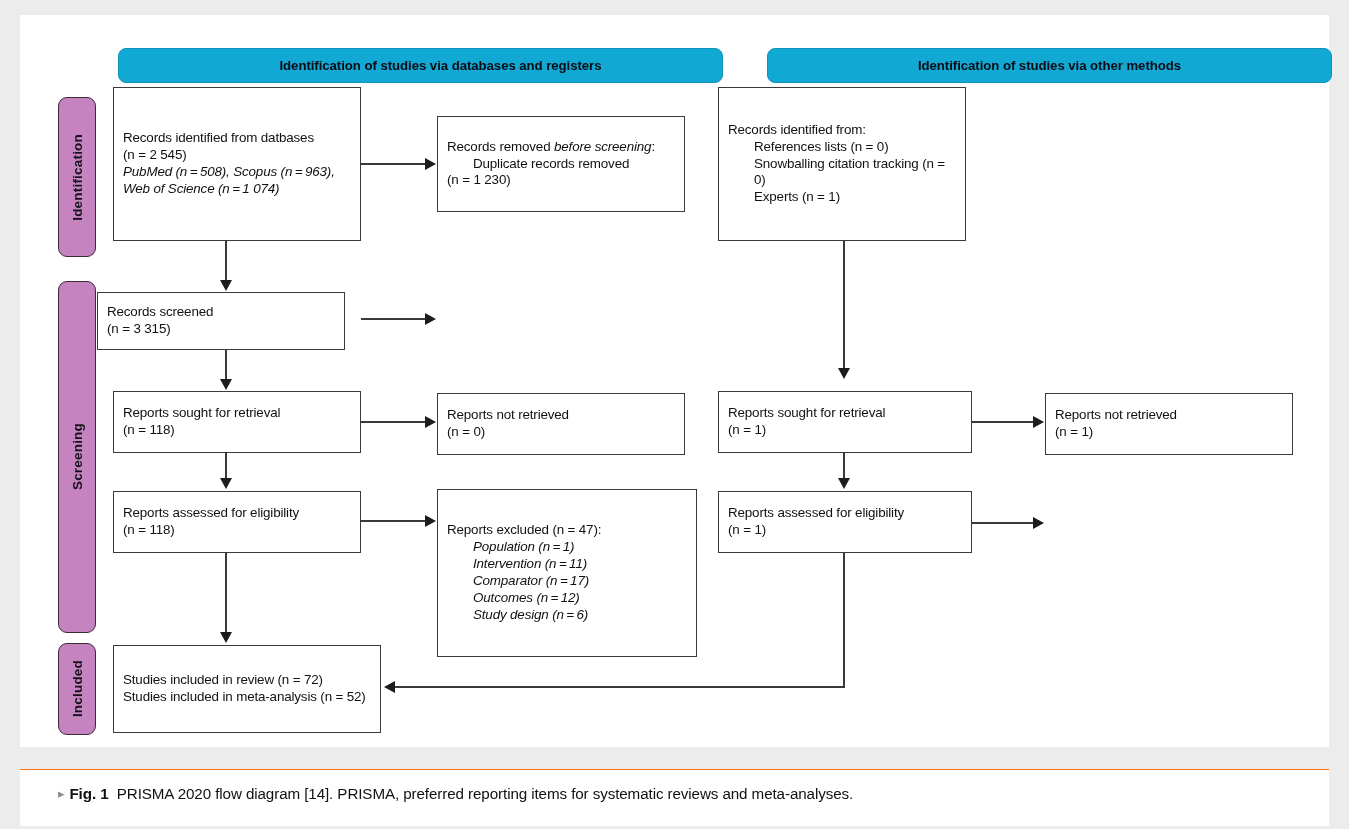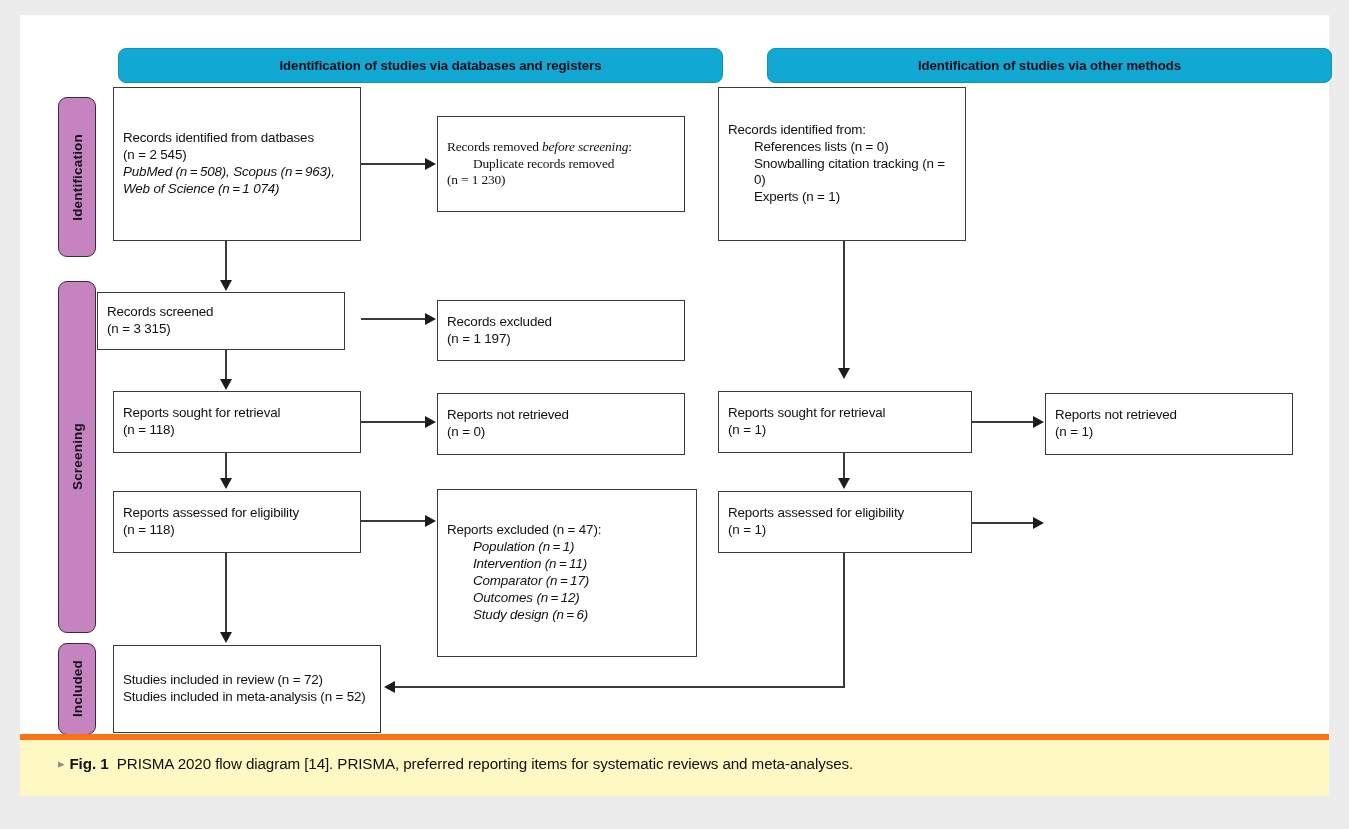"Records removed before screening:" div.box { font-family: Liberation Serif, serif -> none }
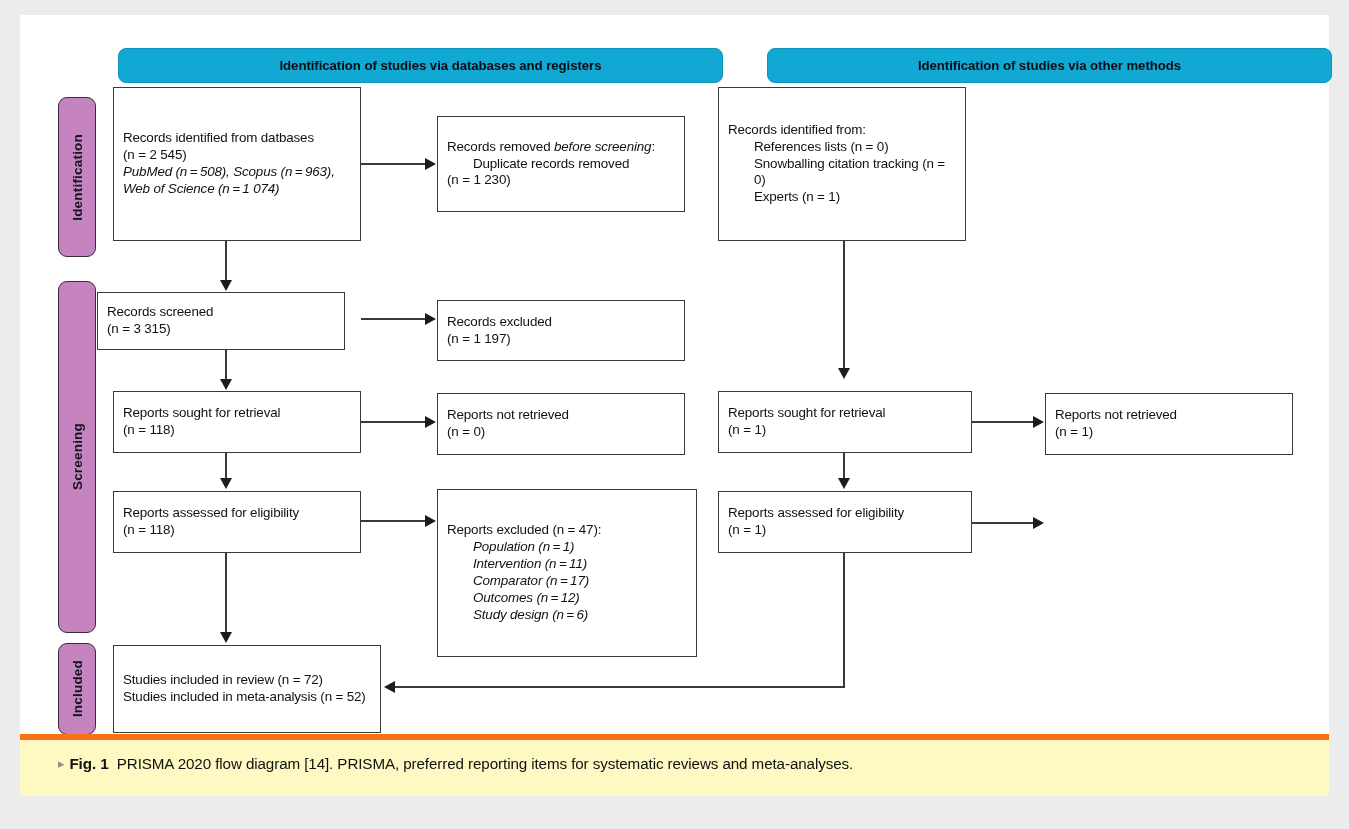"Records excluded" div.box { html: <div> <div> <span>Records excluded</span><br> <span>(n = 1 197)</span> </div> </div> -> none }
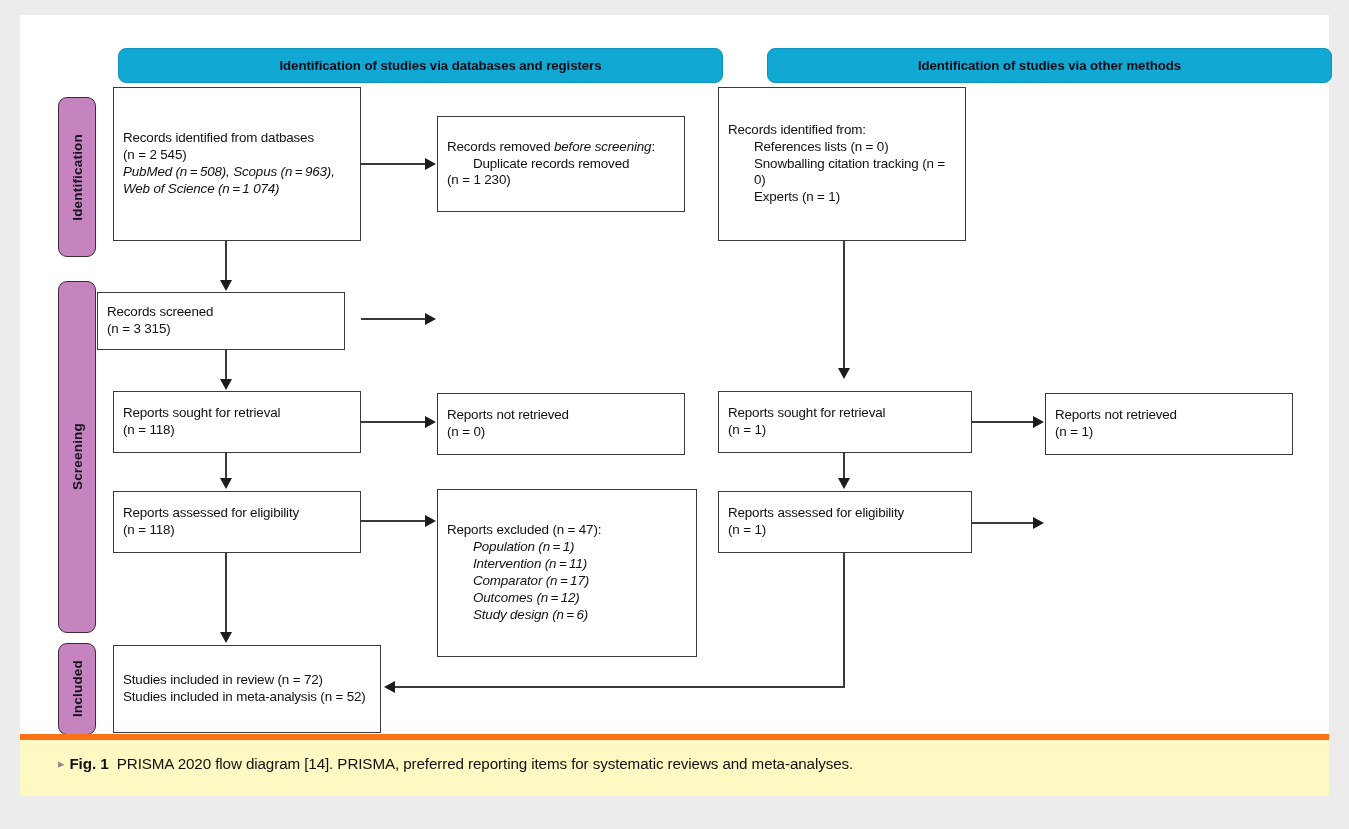"▸ Fig. 1 PRISMA 2020" .caption-band { background: #fef9c3 -> #ffffff; border-top: 6px solid #f97316 -> 1px solid #f97316; top: 734px -> 769px }
